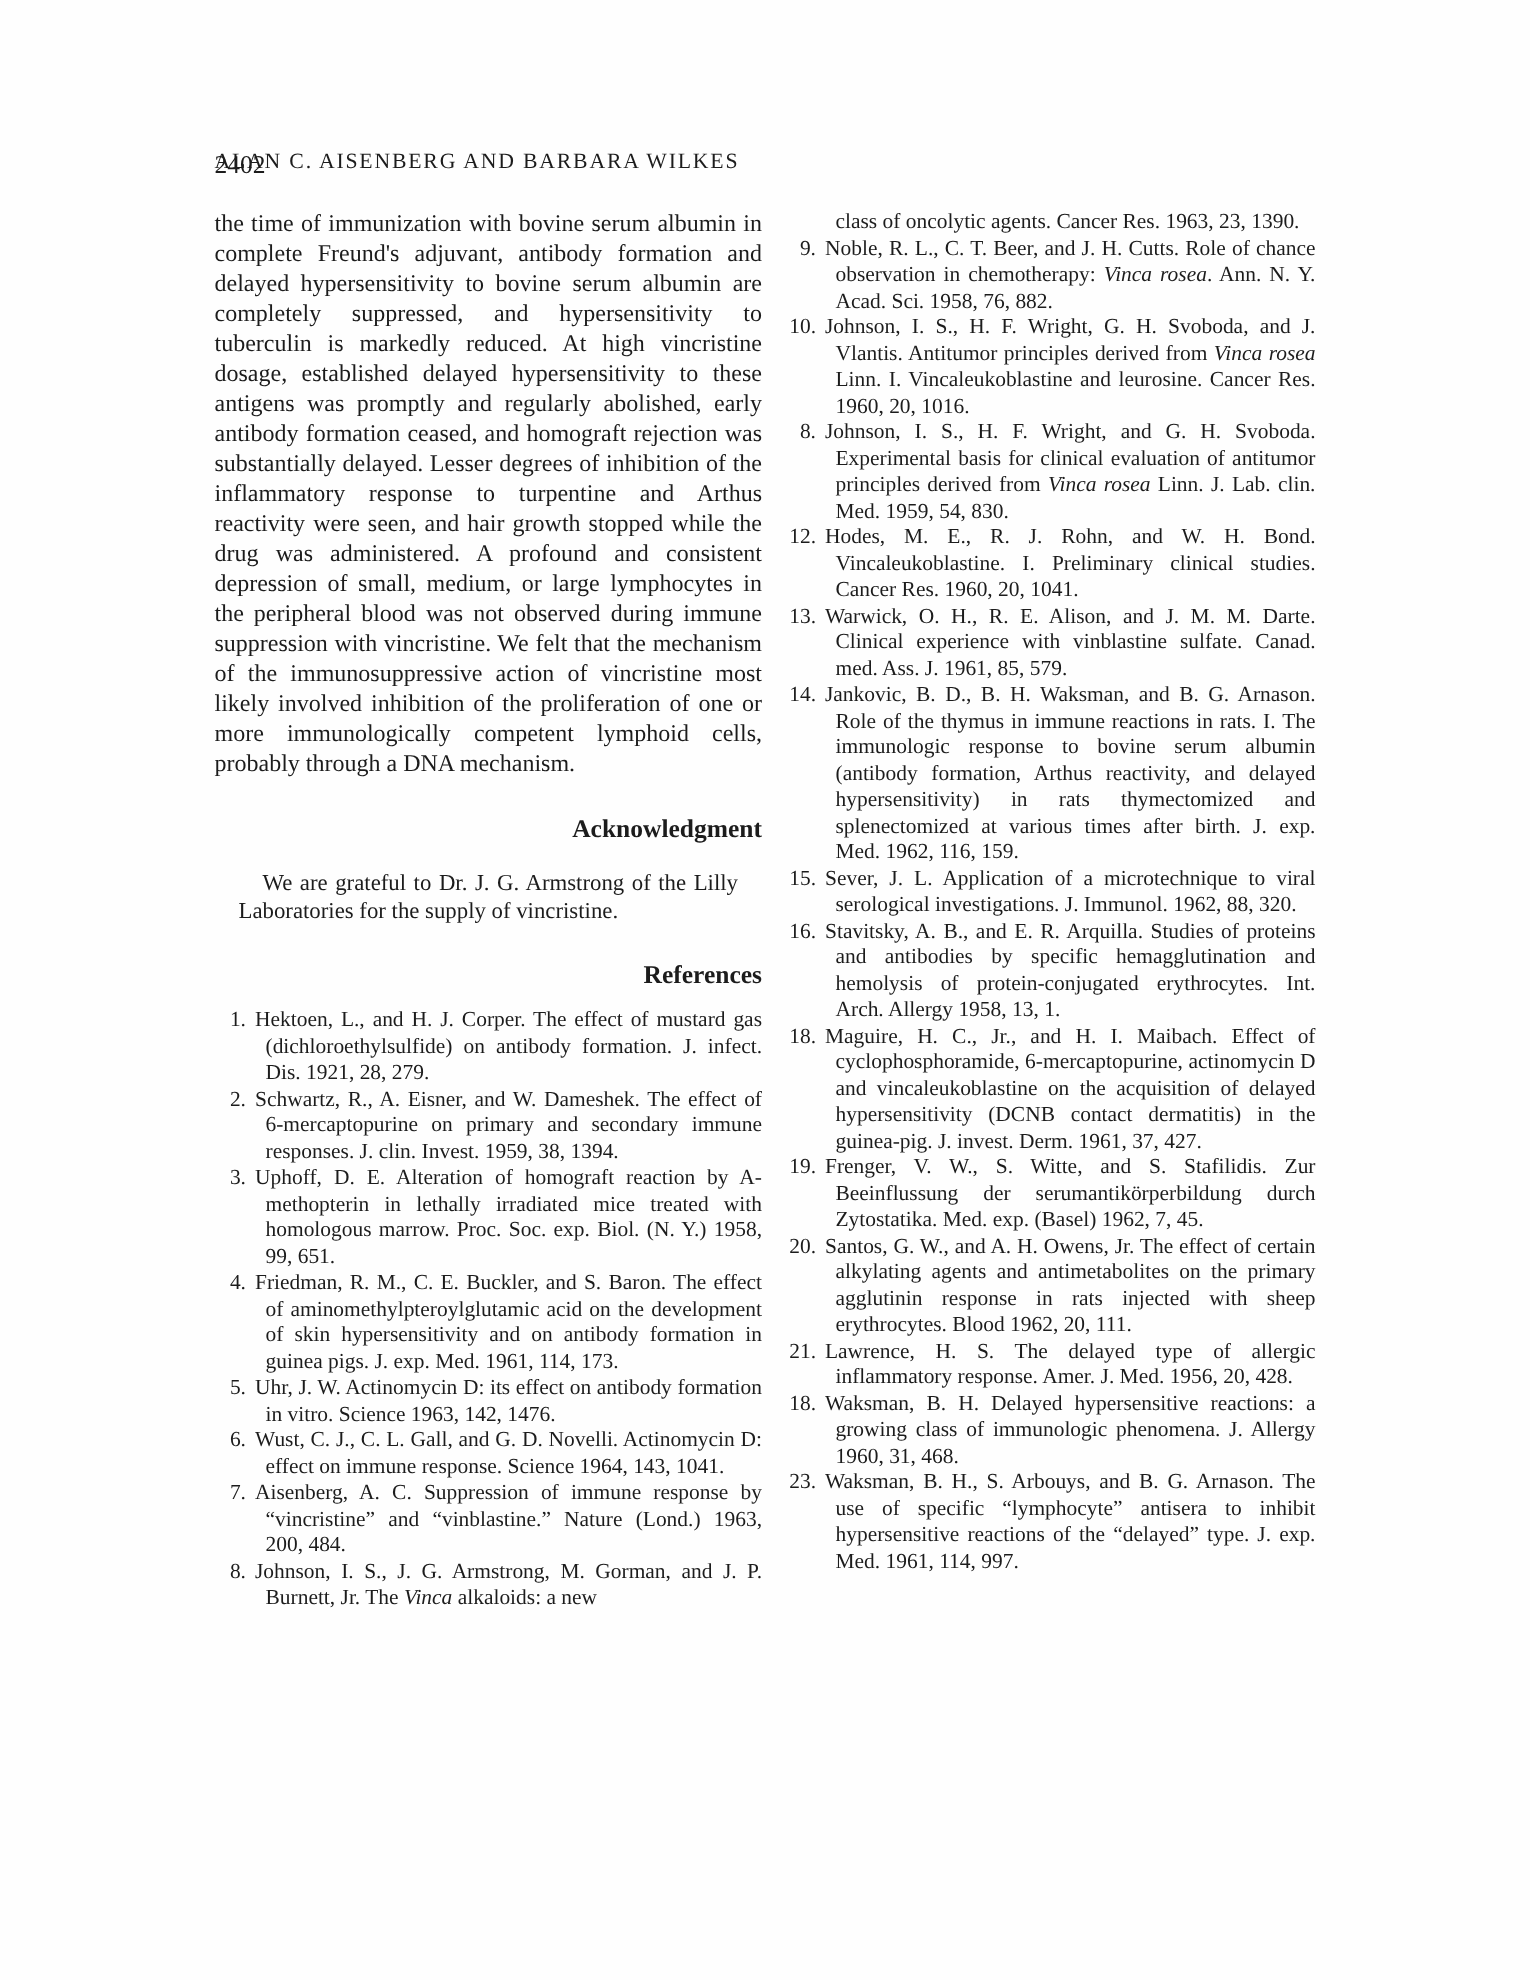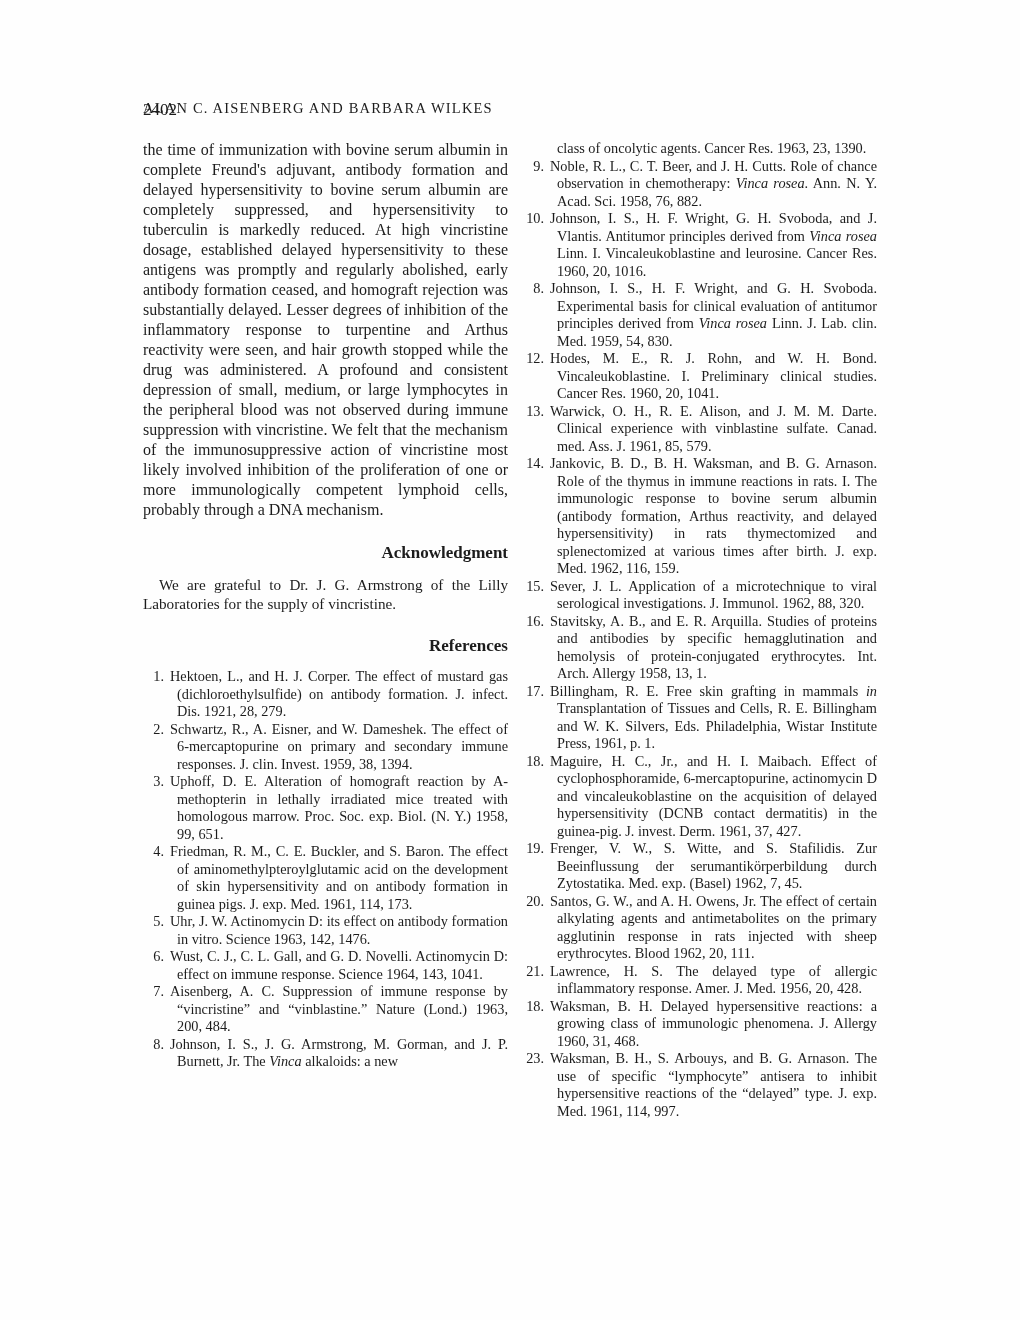"We are grateful to Dr." .ack-par { margin: 0 -> 16px }
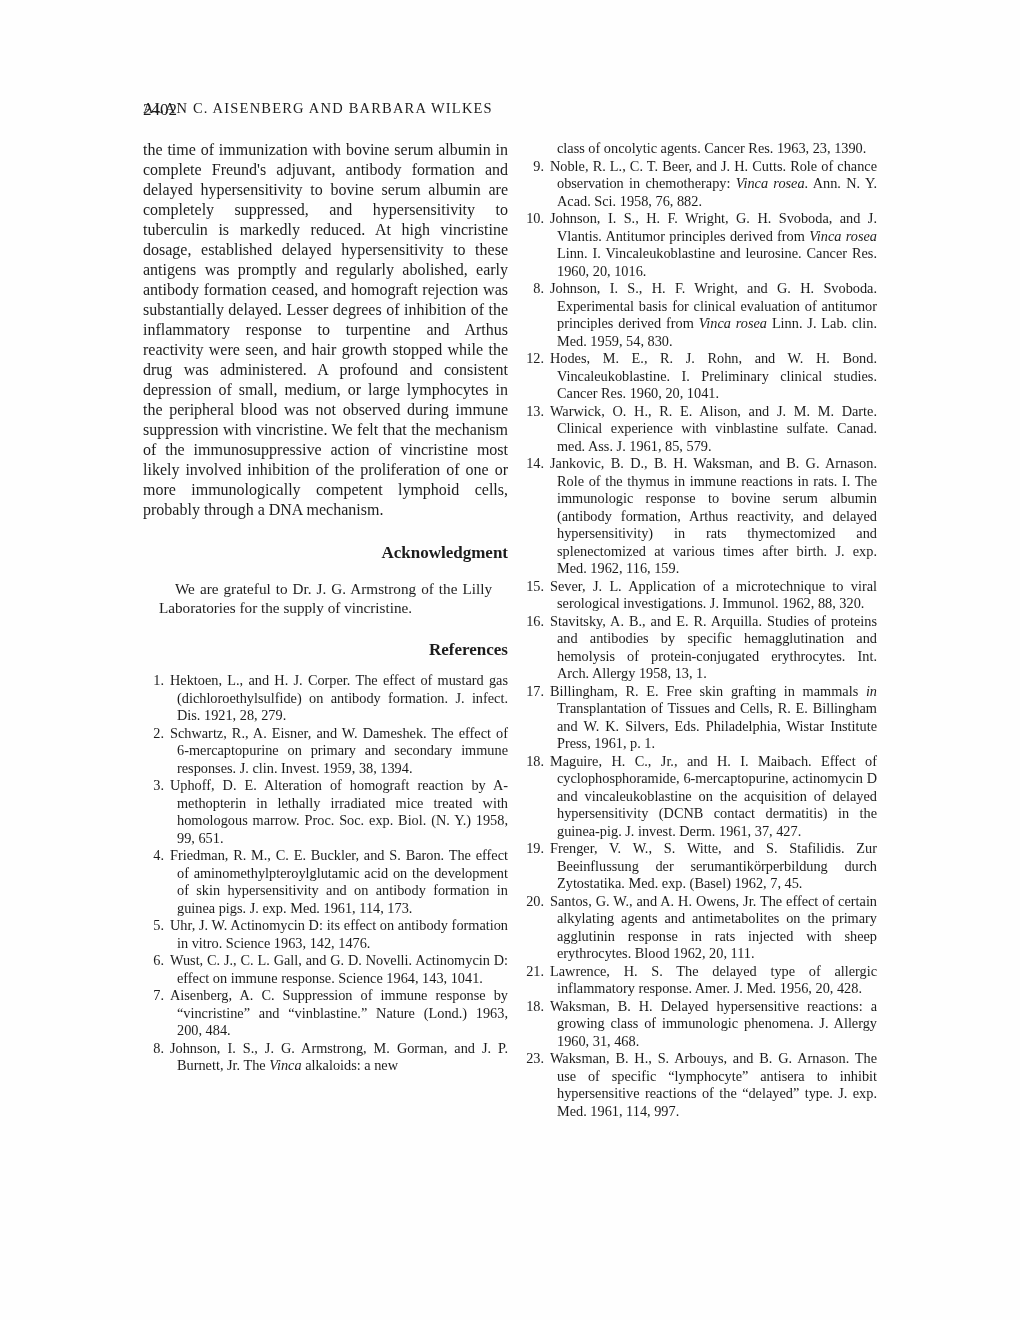"17. Billingham, R. E. Free" div.ref { html: <div><span>17.</span><span>Billingham, R. E. Free skin grafting in mammals <i>in</i> Transplantation of Tissues and Cells, R. E. Billingham and W. K. Silvers, Eds. Philadelphia, Wistar Institute Press, 1961, p. 1.</span></div> -> none }
